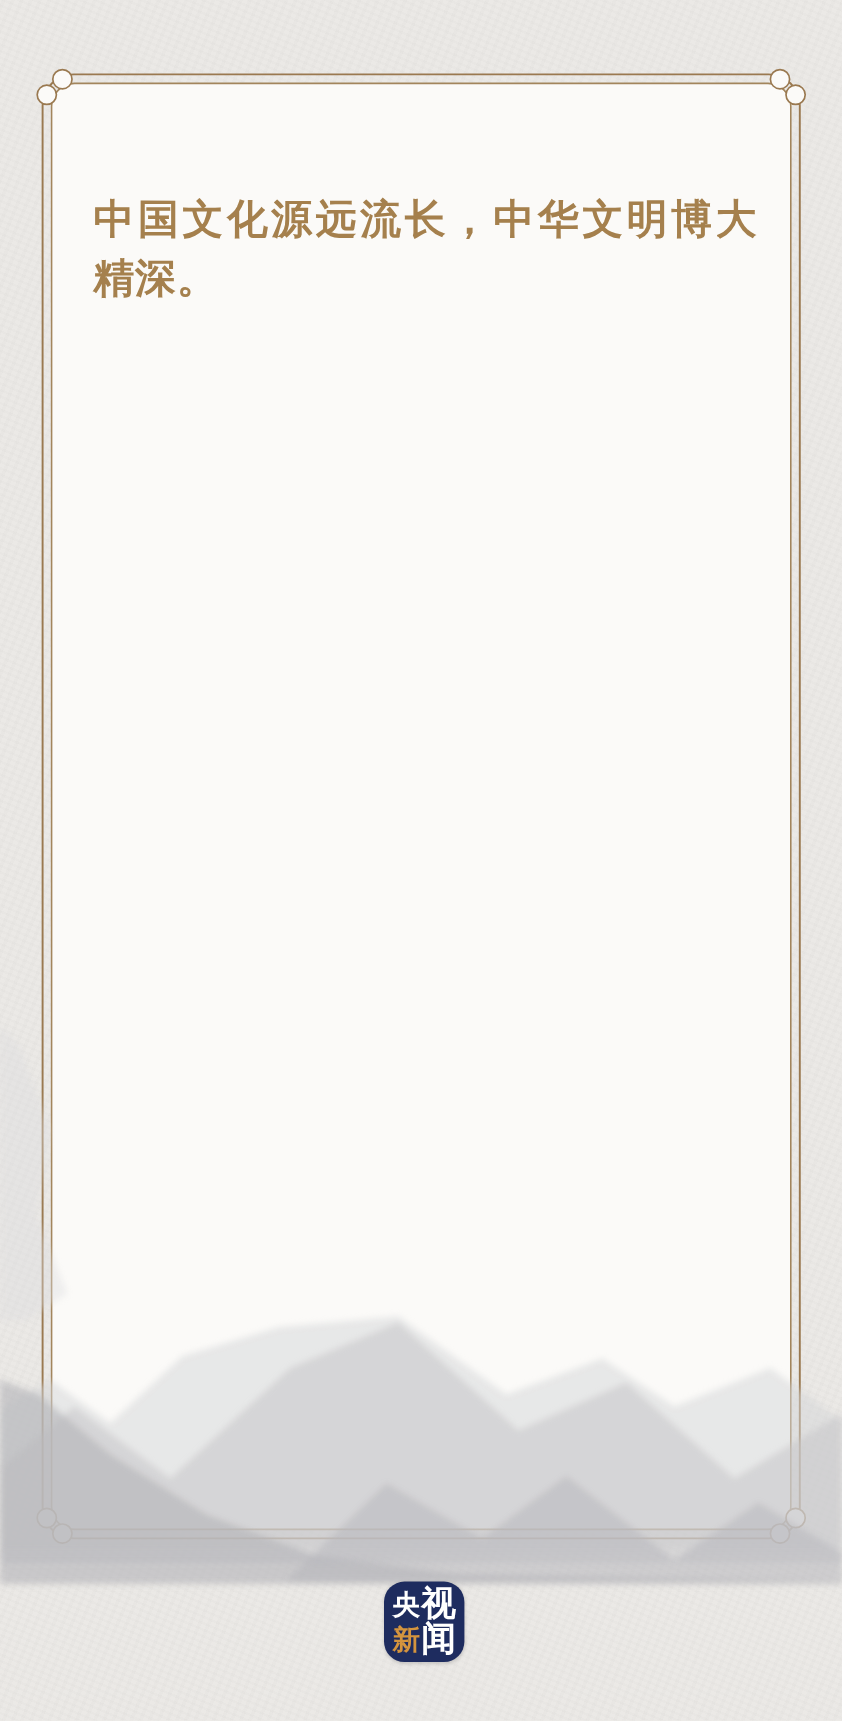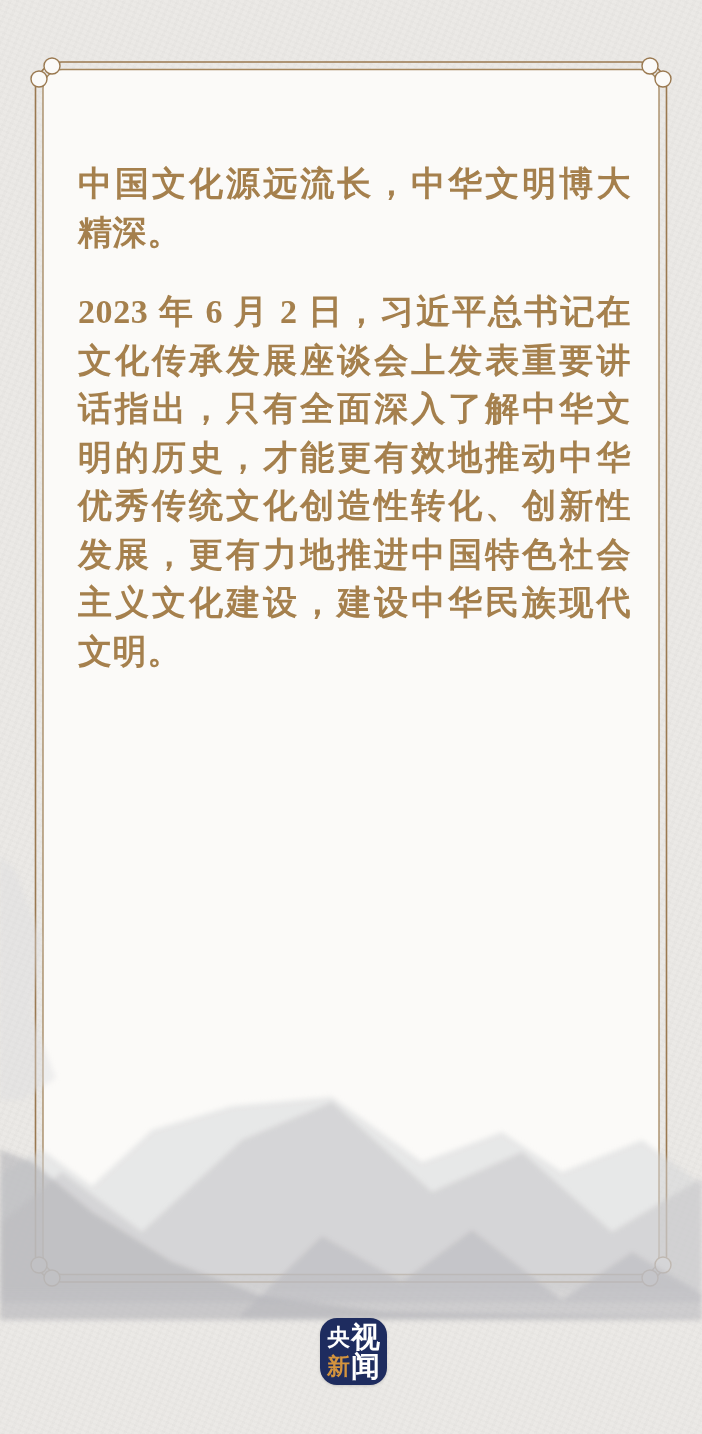"2023 年 6 月 2" p { html: <p>2023 年 6 月 2 日，习近平总书记在文化传承发展座谈会上发表重要讲话指出，只有全面深入了解中华文明的历史，才能更有效地推动中华优秀传统文化创造性转化、创新性发展，更有力地推进中国特色社会主义文化建设，建设中华民族现代文明。</p> -> none }
